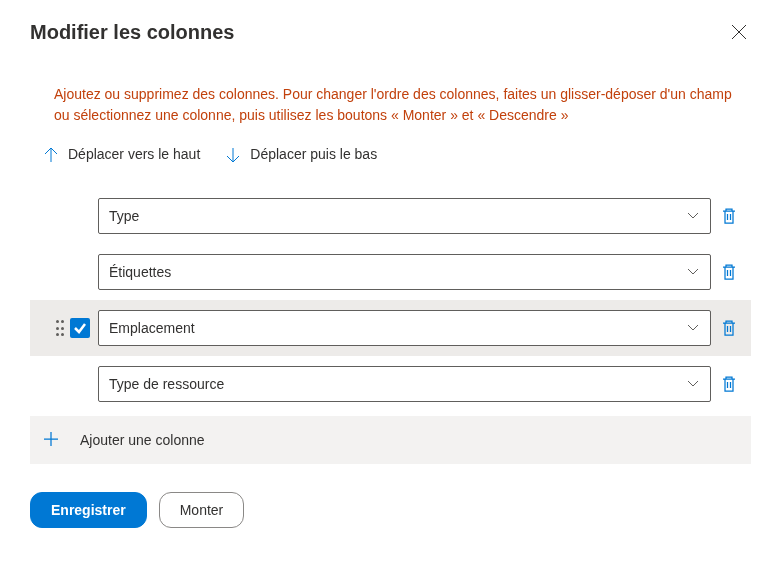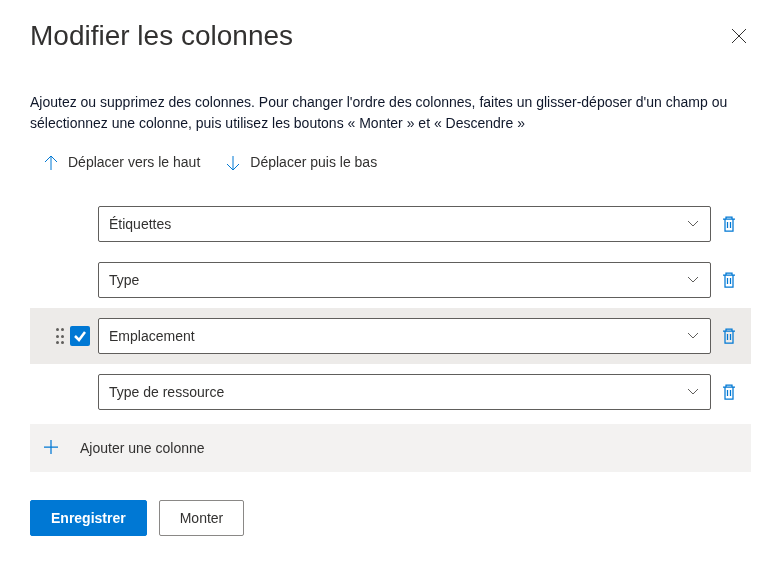"Modifier les colonnes" .title { font-size: 28px -> 20px; font-weight: 400 -> 700 }
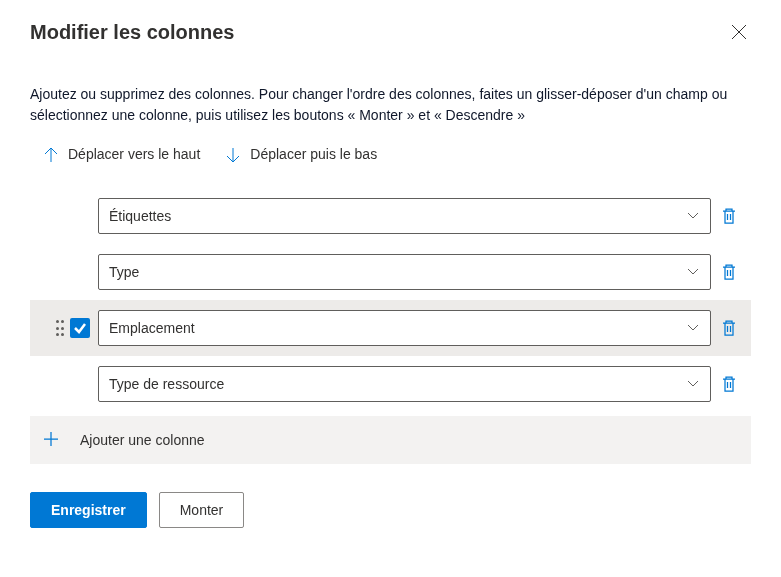"Ajoutez ou supprimez des colonnes." .description { color: #0f172a -> #c2410c; margin-left: none -> 24px }
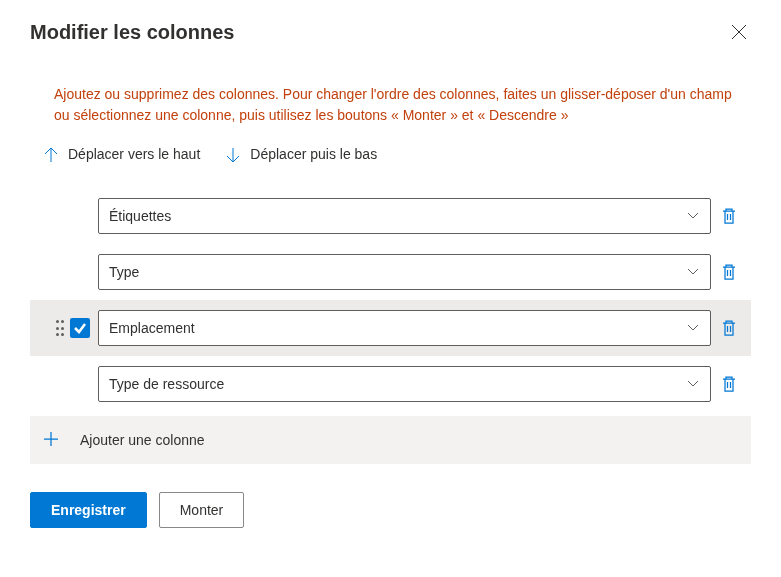"Étiquettes" div.row { order: before "Type" -> after "Type" }
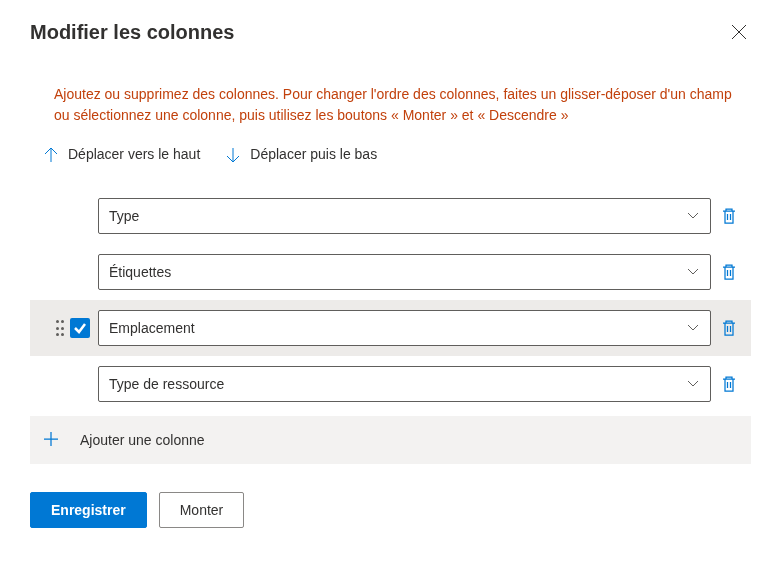"Enregistrer" .btn { border-radius: 2px -> 12px }
